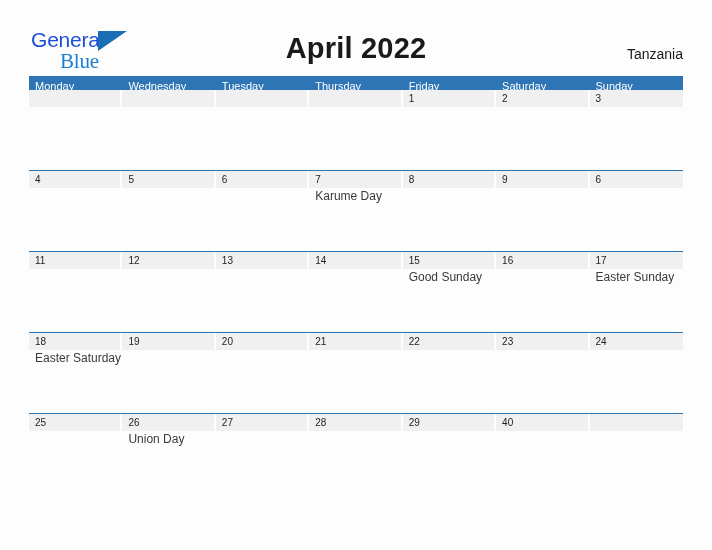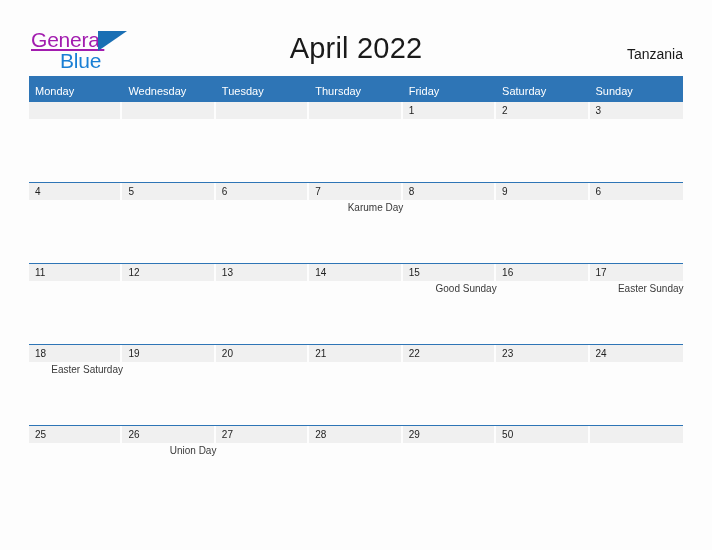"General" .logo-general { color: #a21caf -> #1d4ed8; text-decoration: underline -> none }
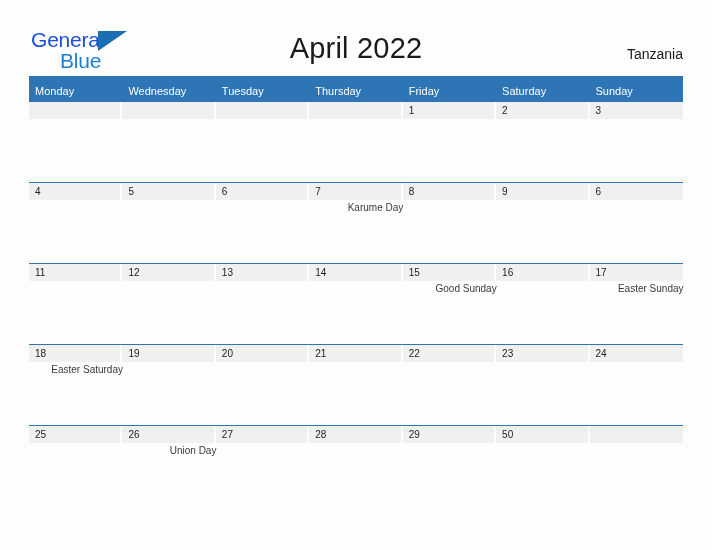"Blue" .logo-blue { font-family: none -> Liberation Serif, serif }
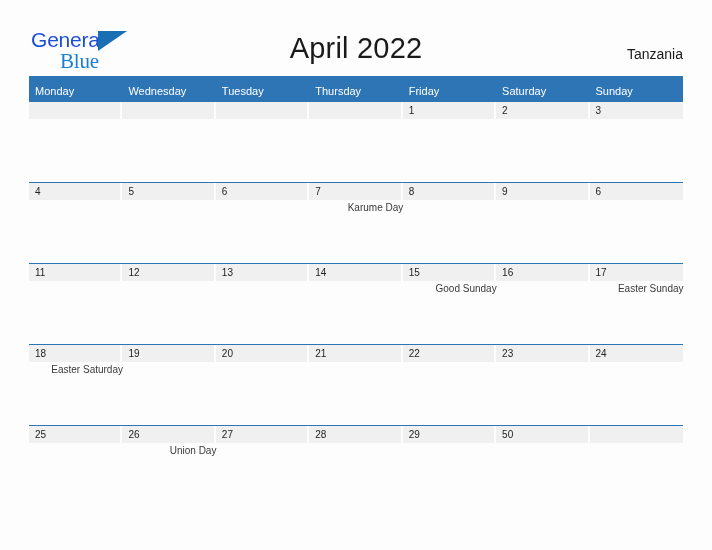"April 2022" .month-title { font-weight: normal -> bold }
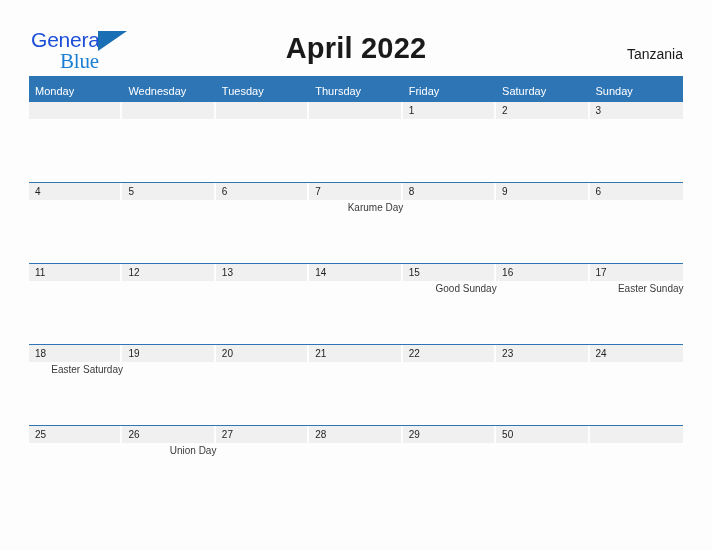"Monday" .weekday-row { align-items: flex-end -> none; height: 26px -> 14px }
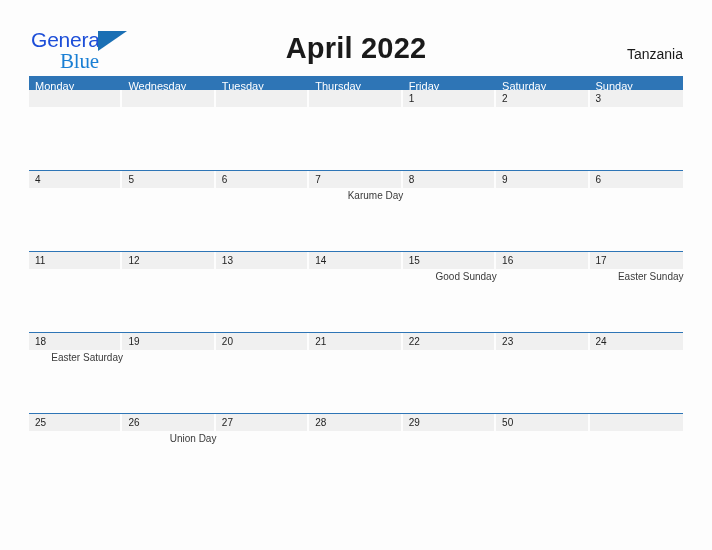"Karume Day" .day-event { font-size: 10px -> 12px; text-align: right -> none }
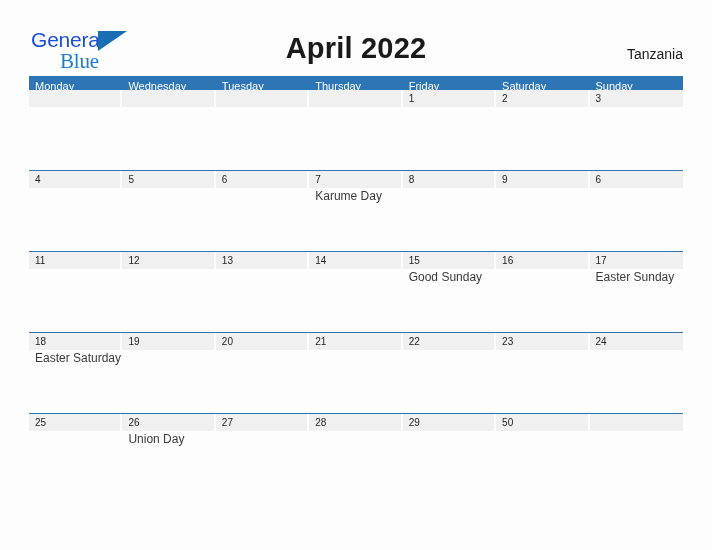"50" span.day-number { text: 50 -> 40 }
